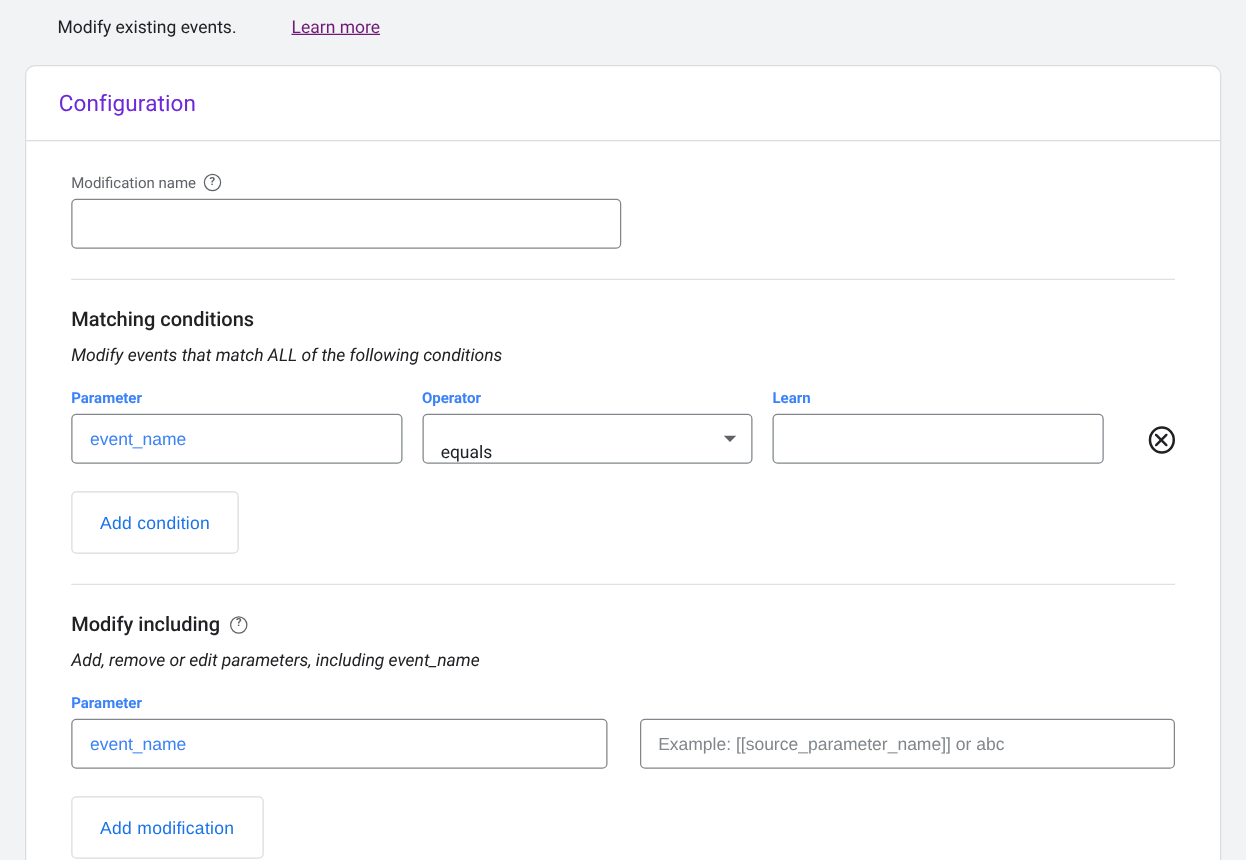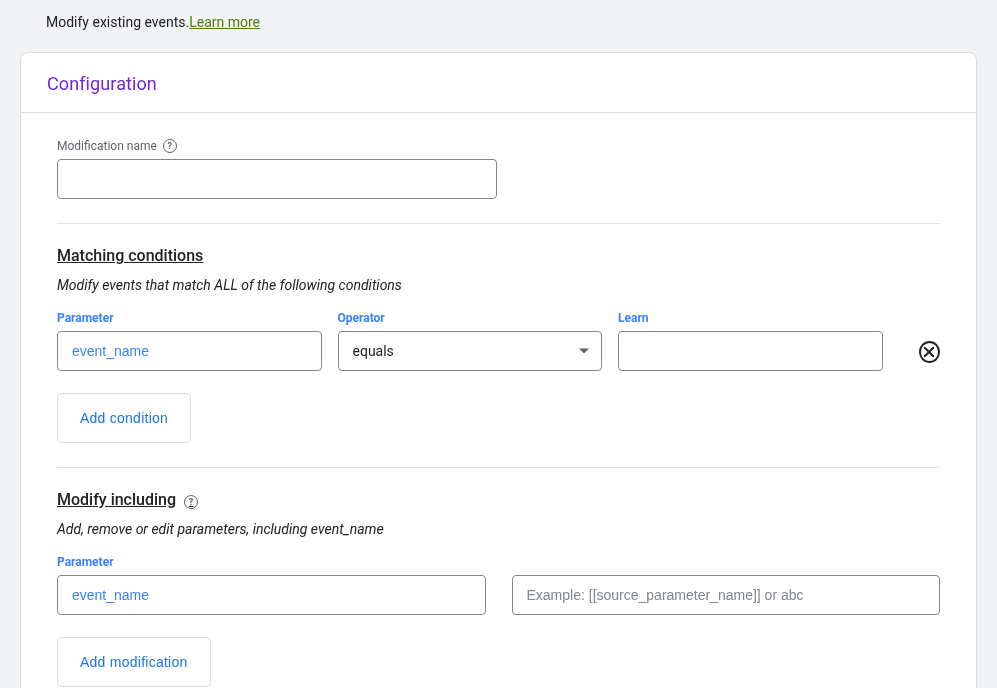"Learn more" .intro a { color: #4d7c0f -> #701a75; margin-left: none -> 44px }
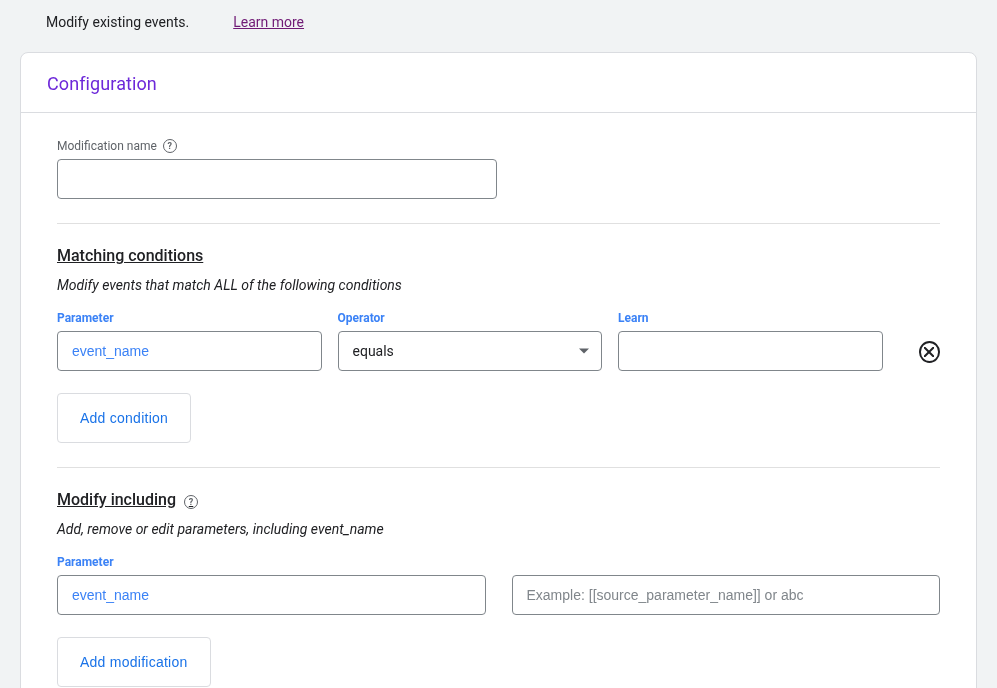"Matching conditions" .section-title { align-items: flex-end -> center; text-decoration: underline -> none }
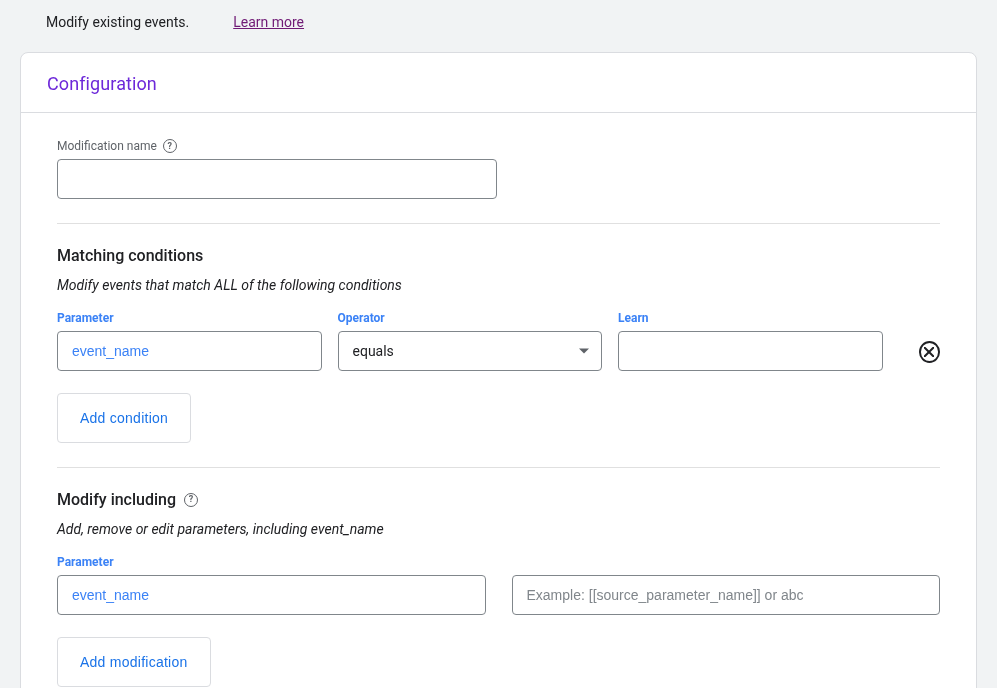"equals" .select { align-items: center -> flex-end }
